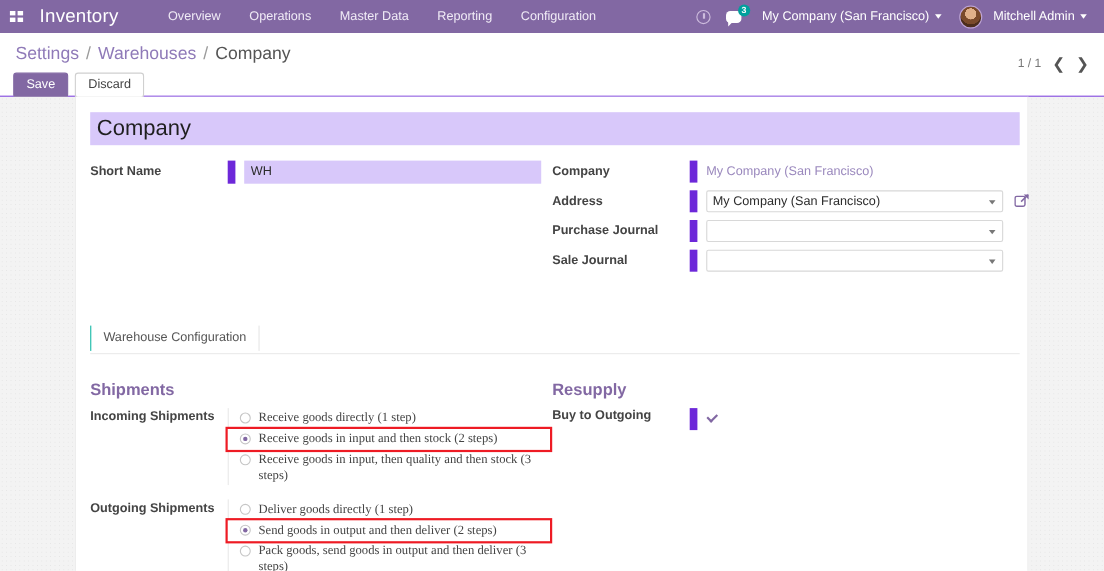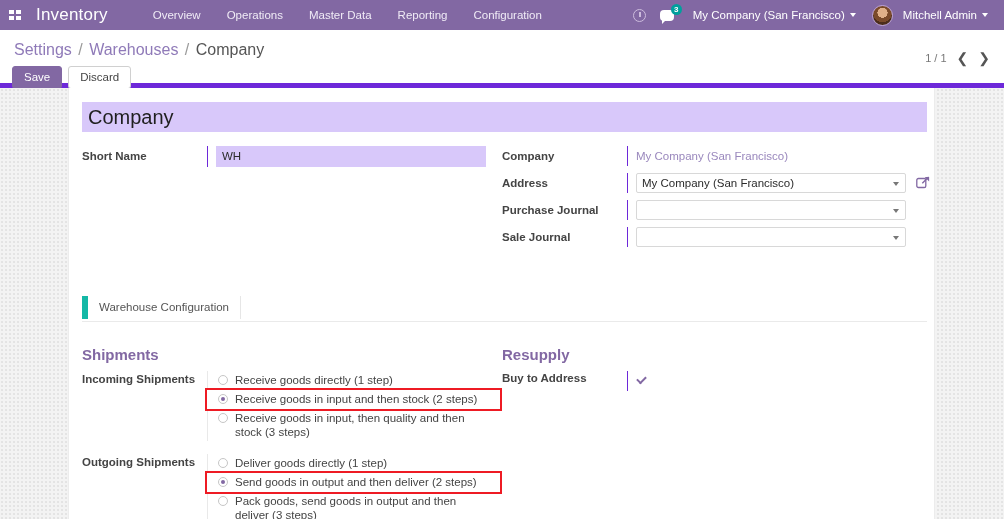"Settings / Warehouses / Company" .control-panel { border-bottom: 5px solid #6d28d9 -> 1px solid #6d28d9 }
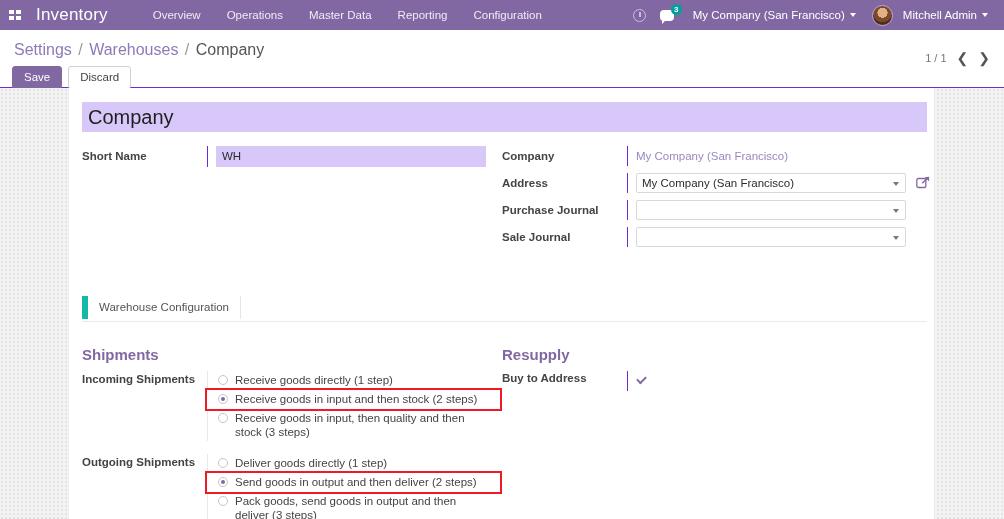"WH" .field-value { border-left: 1px solid #6d28d9 -> 7px solid #6d28d9 }
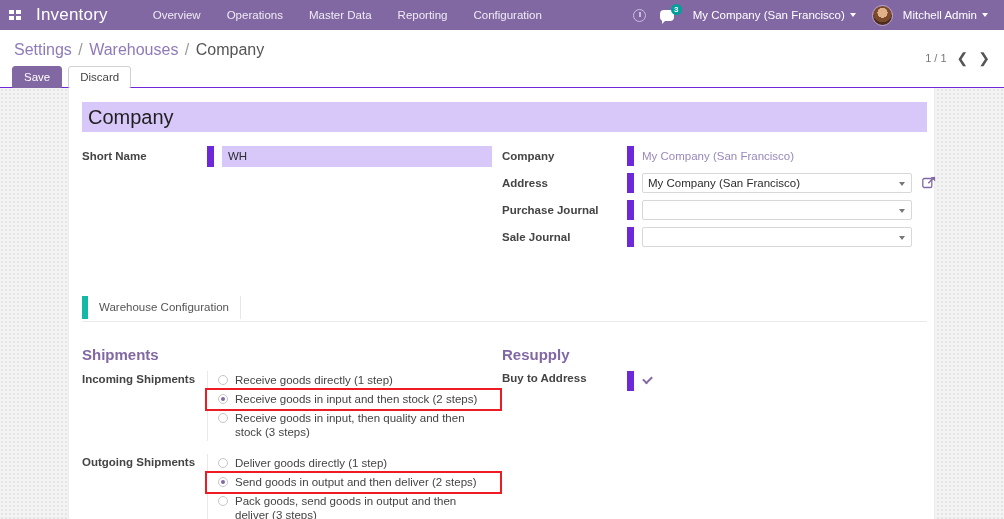"Warehouse Configuration" .nb-tab { border-left: 6px solid #14b8a6 -> 1px solid #14b8a6 }
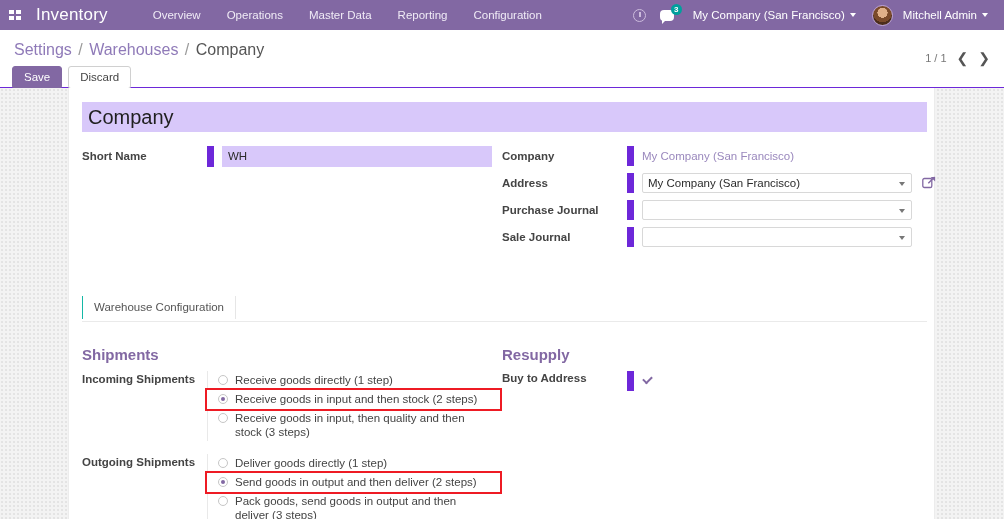"Receive goods directly (1 step)" .radio-opt { font-family: none -> Liberation Serif, serif }
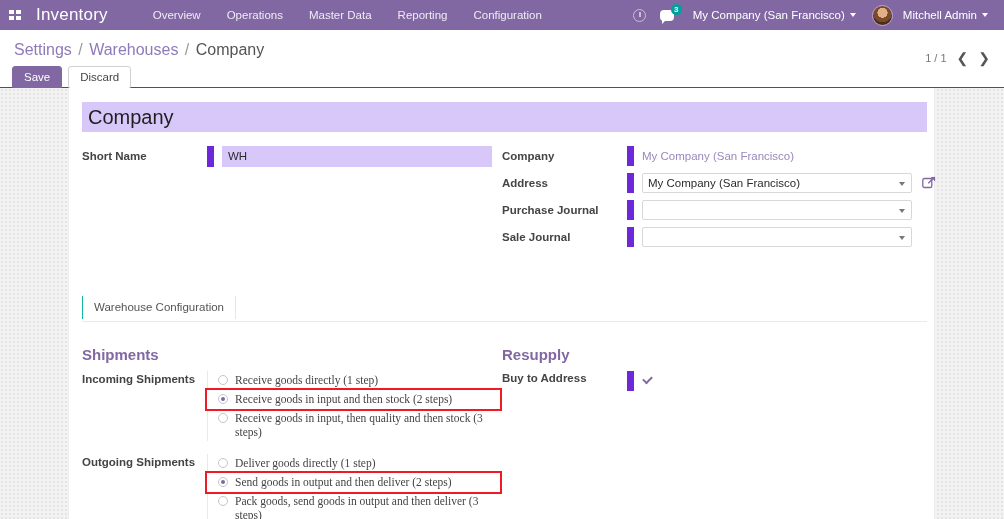"Buy to Address" div.field-label { text: Address -> Outgoing }
